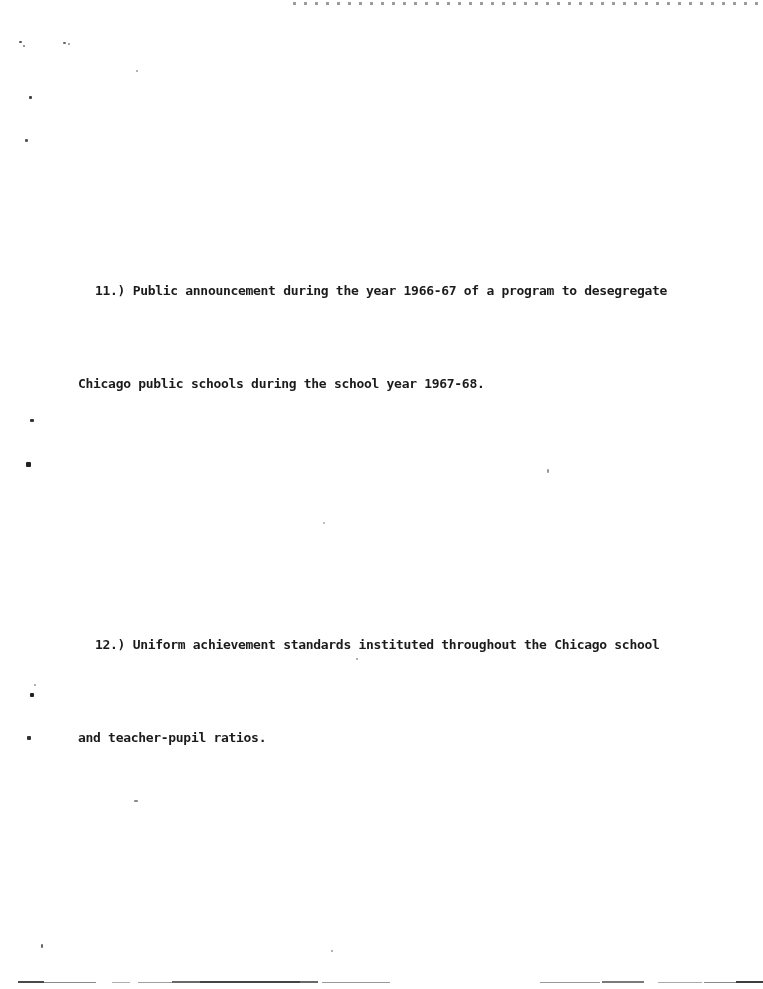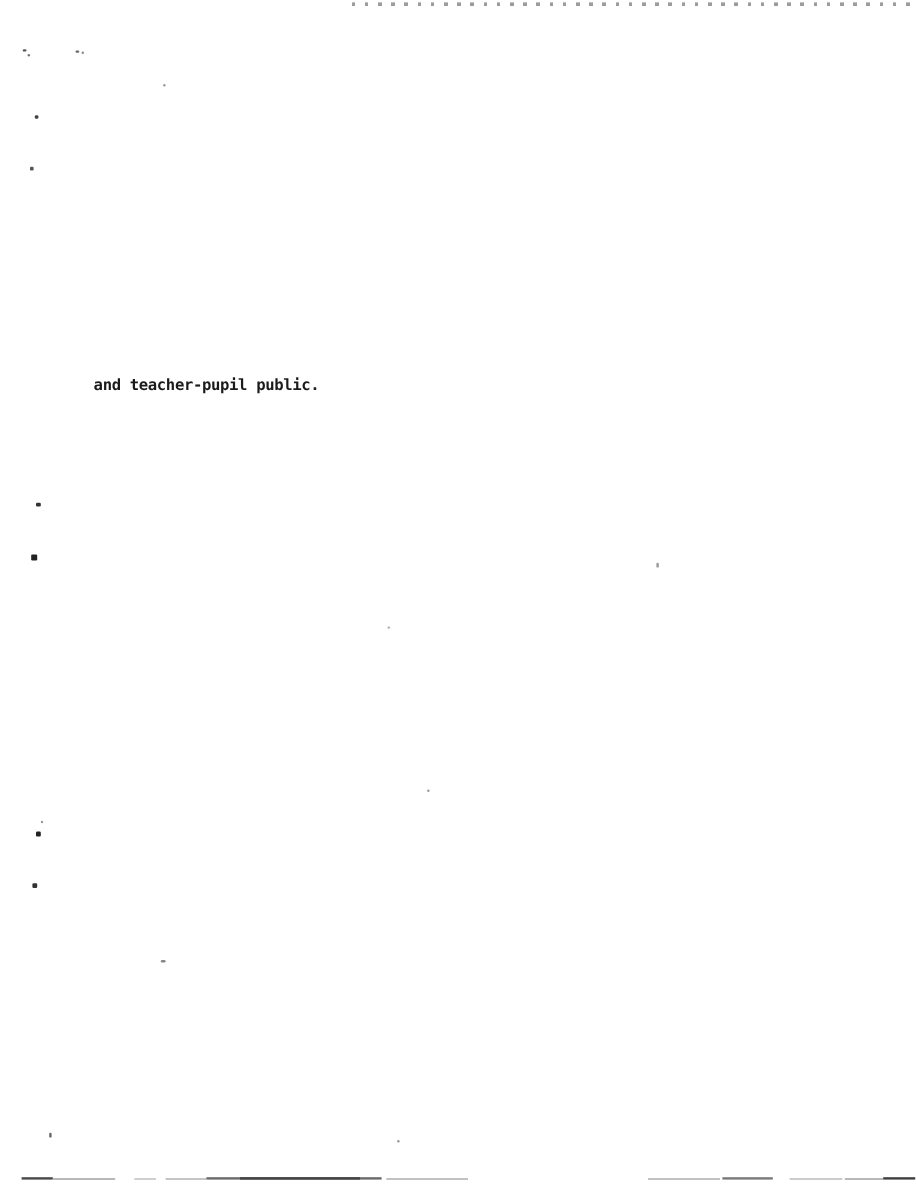"11.) Public announcement during the" div.para { html: none -> <div> <div>11.) Public announcement during the year 1966-67 of a program to desegregate</div> <div>Chicago public schools during the school year 1967-68.</div> </div> }
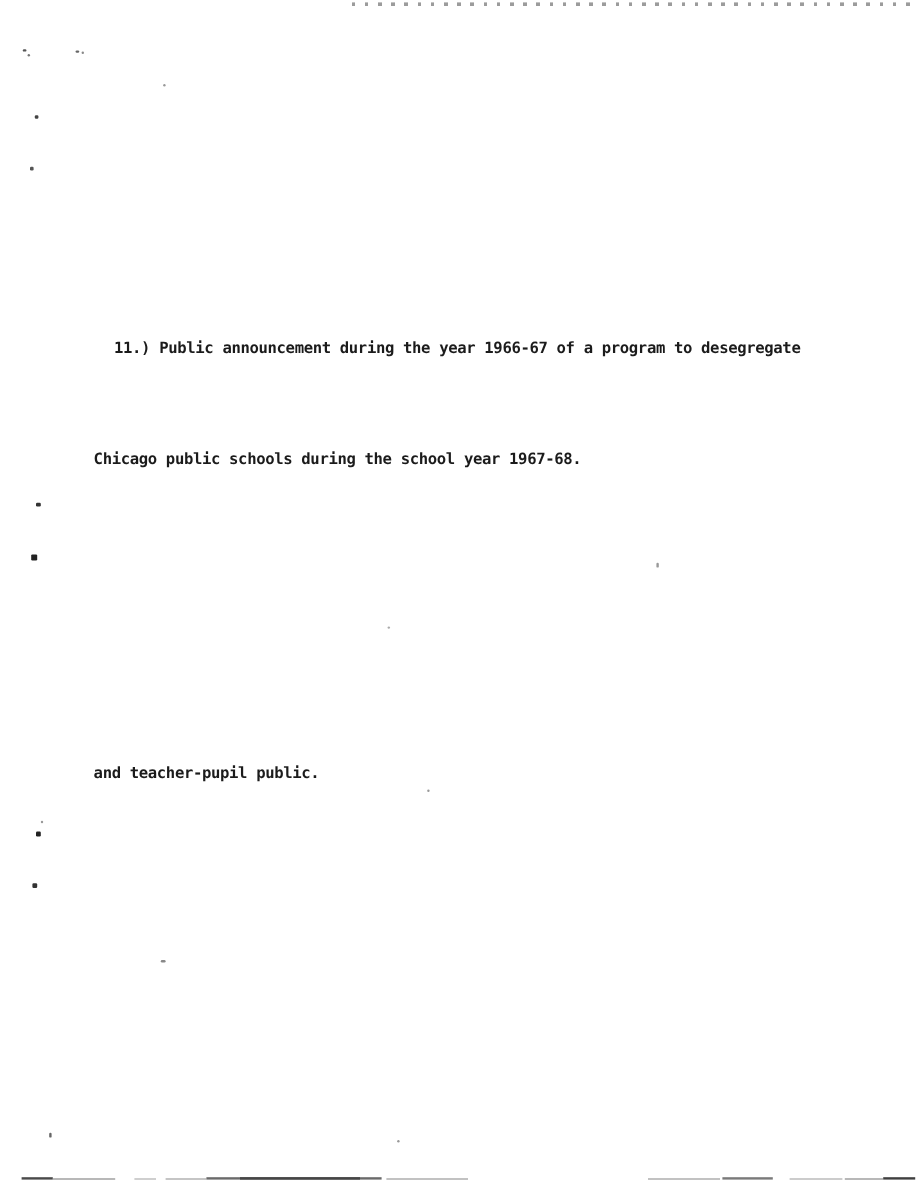"12.) Uniform achievement standards" div.line { html: none -> <div>12.) Uniform achievement standards instituted throughout the Chicago school</div> }
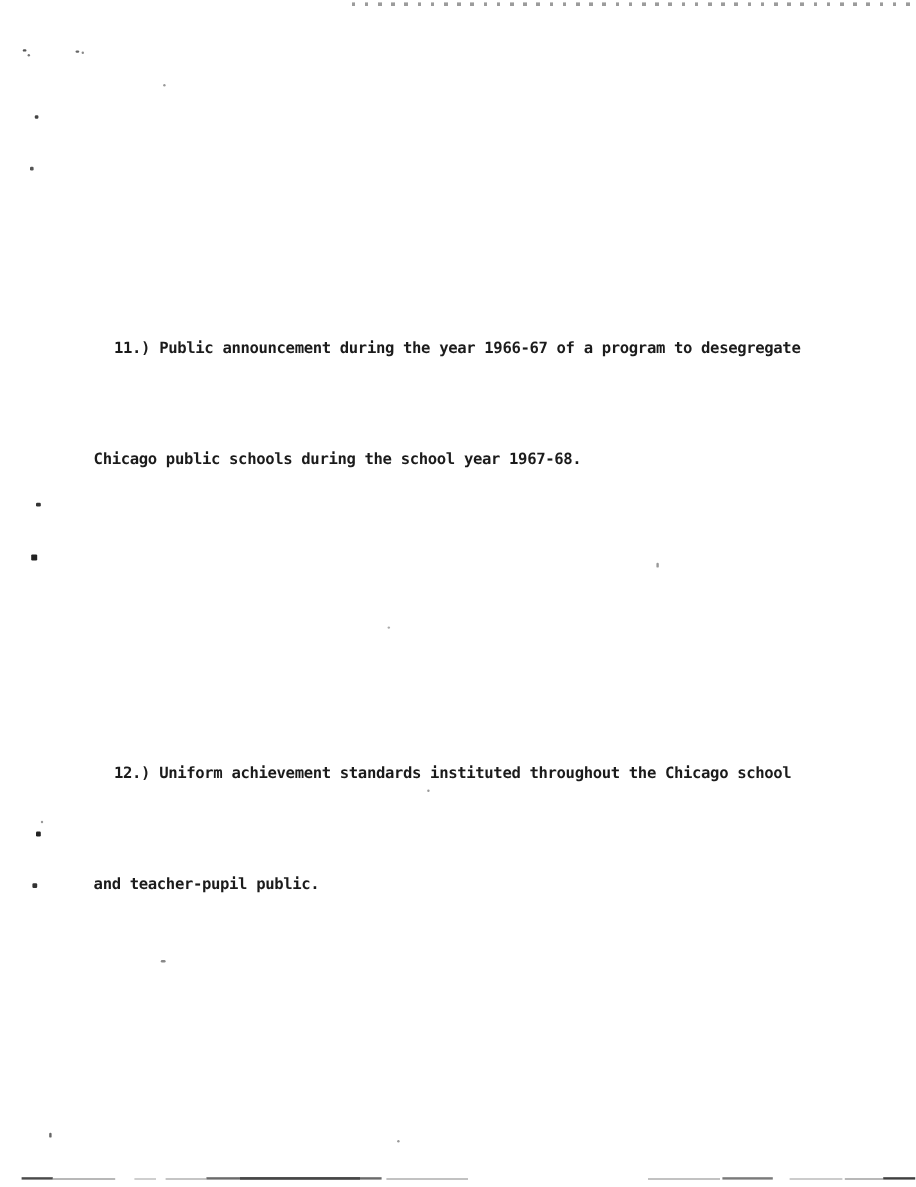"and teacher-pupil public." div.line { text: public -> ratios }
